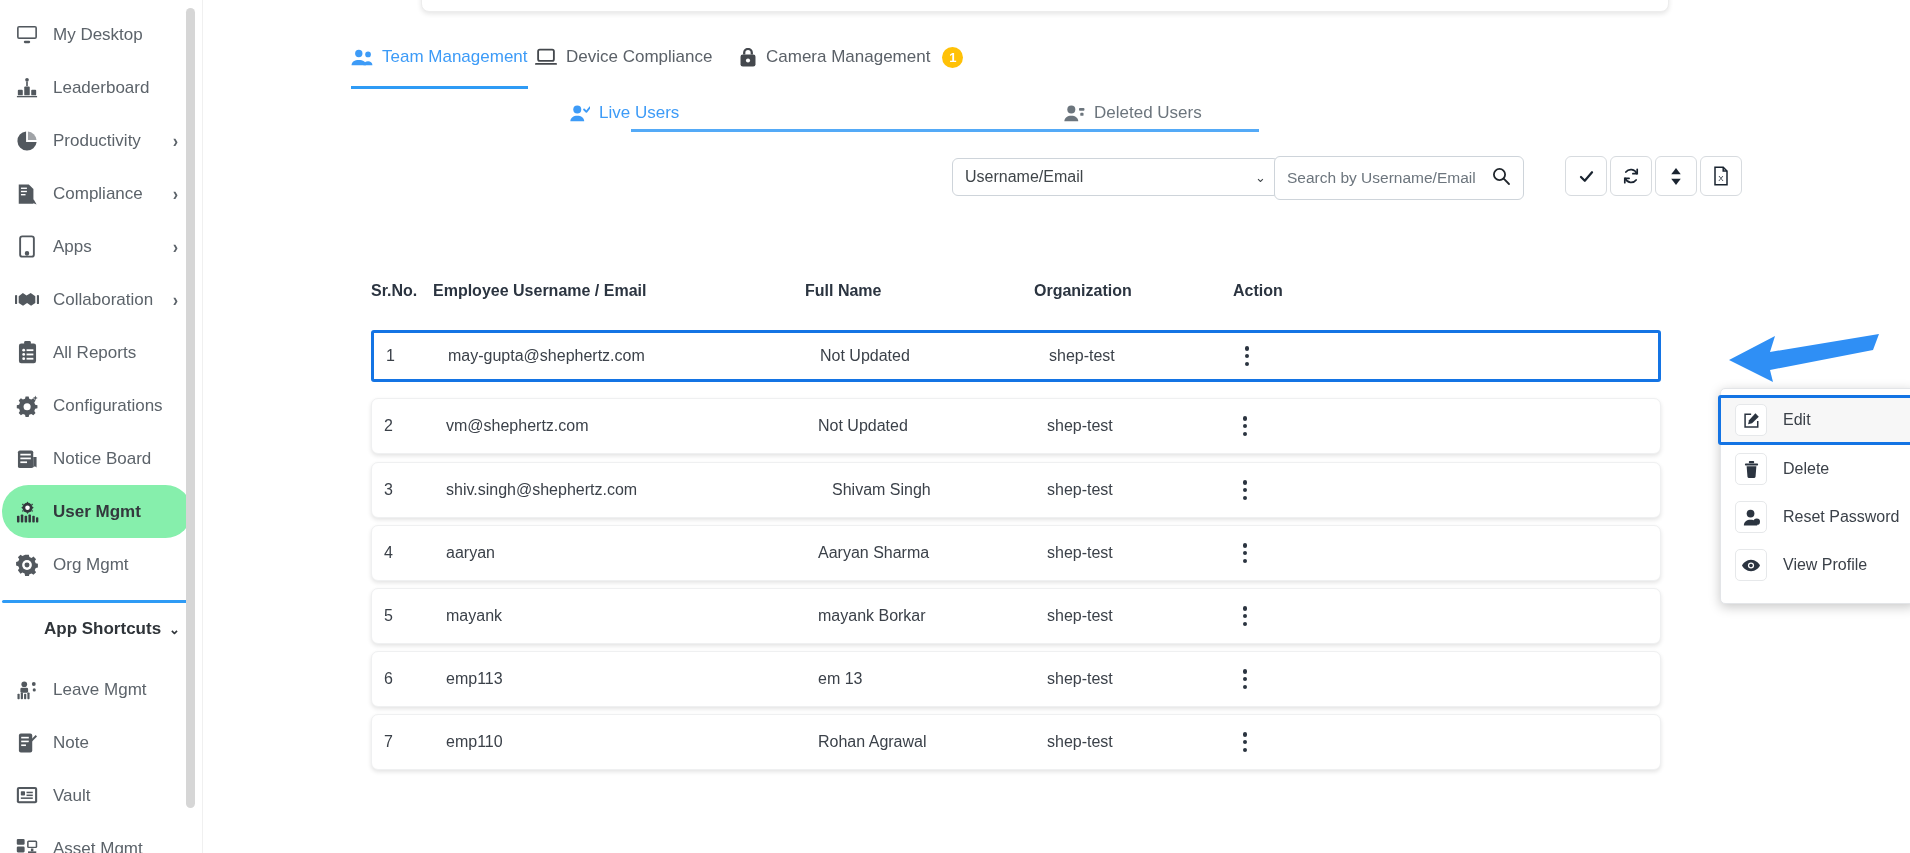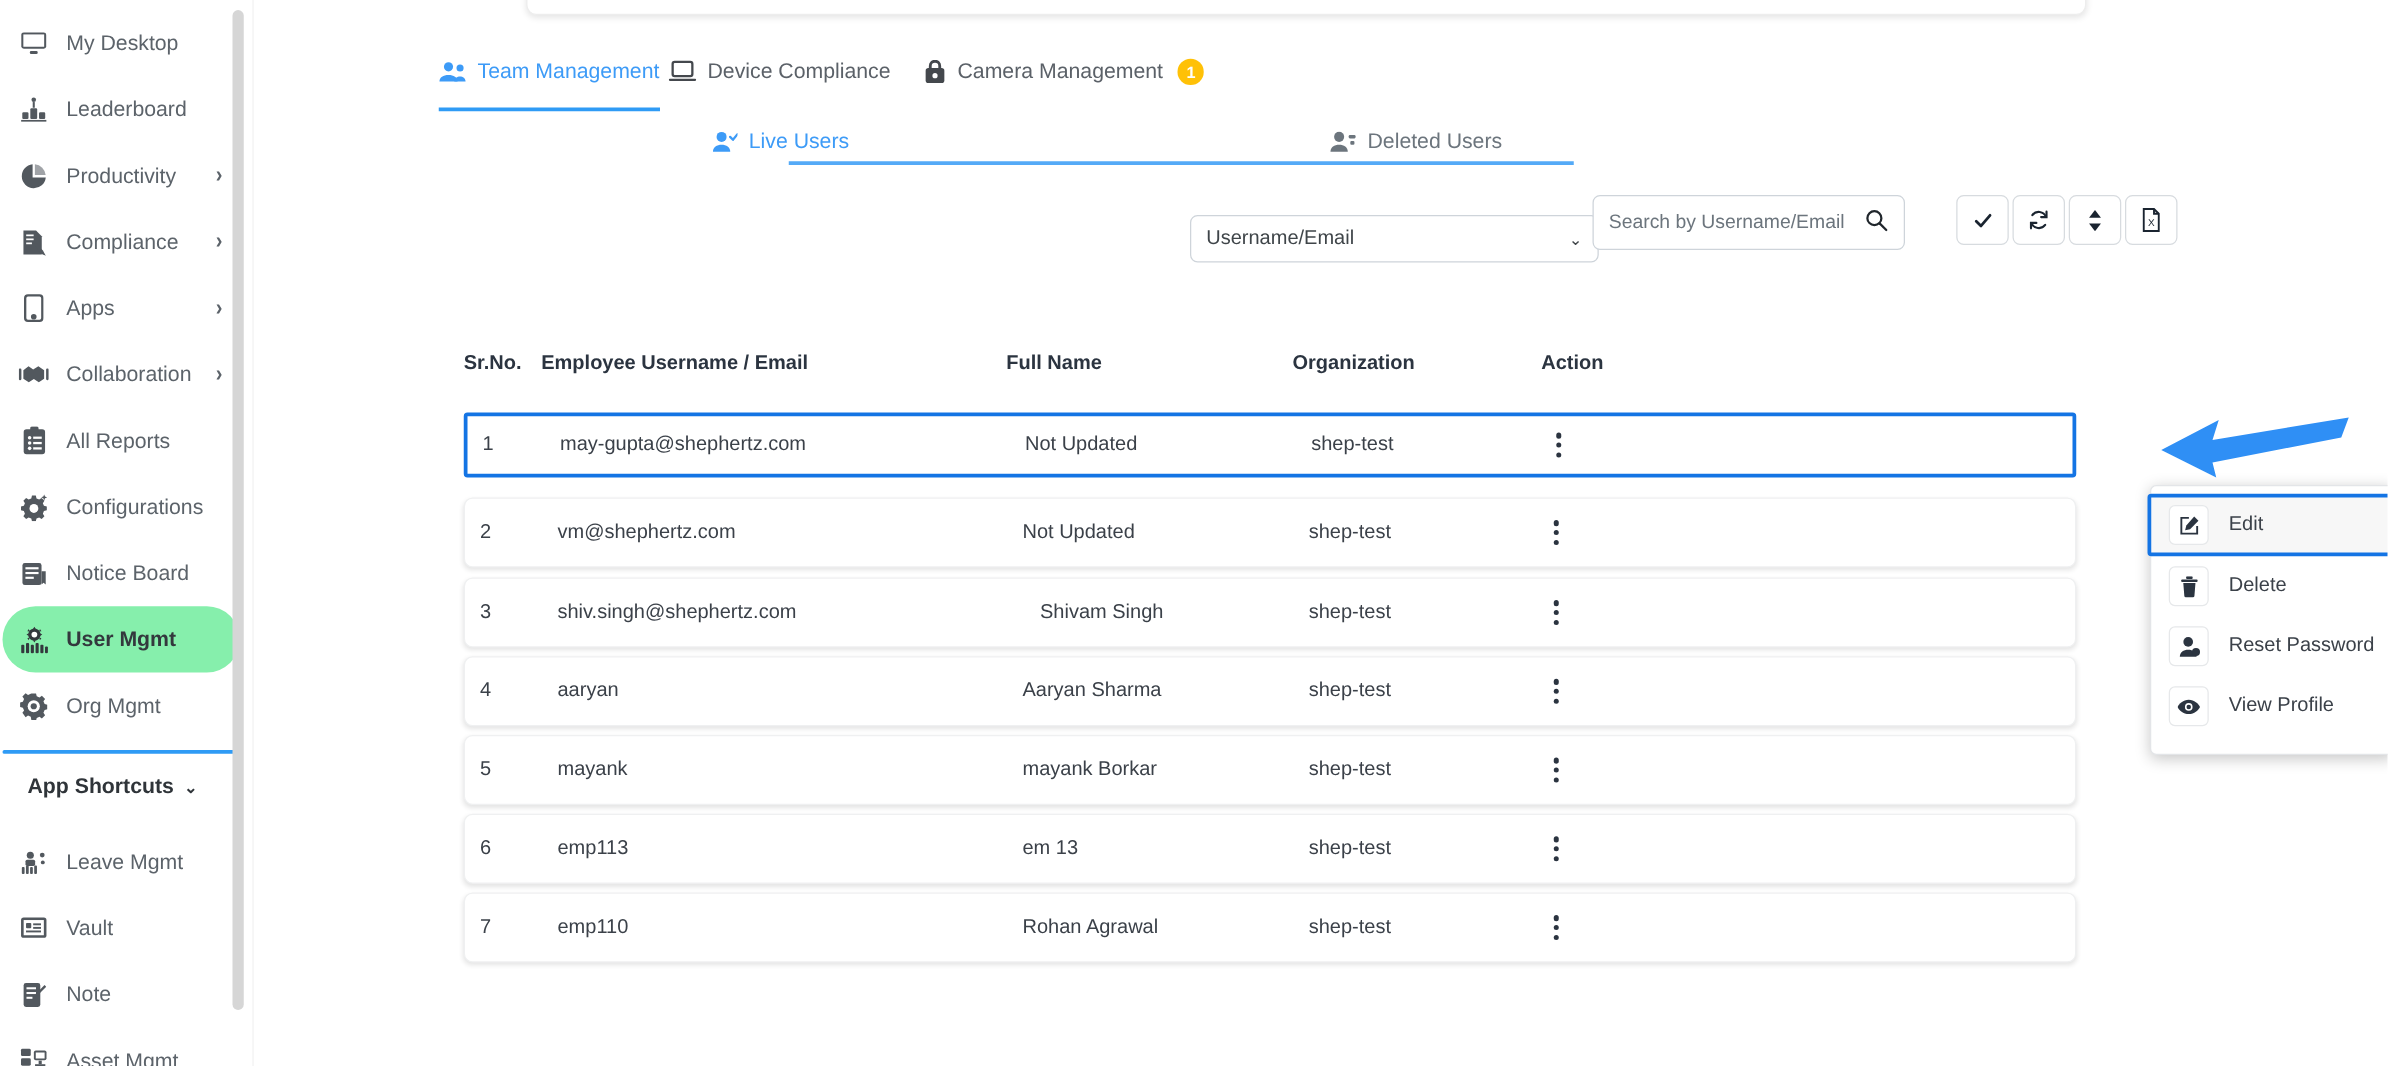"Username/Email" #filter-select { margin-top: 14px -> none }
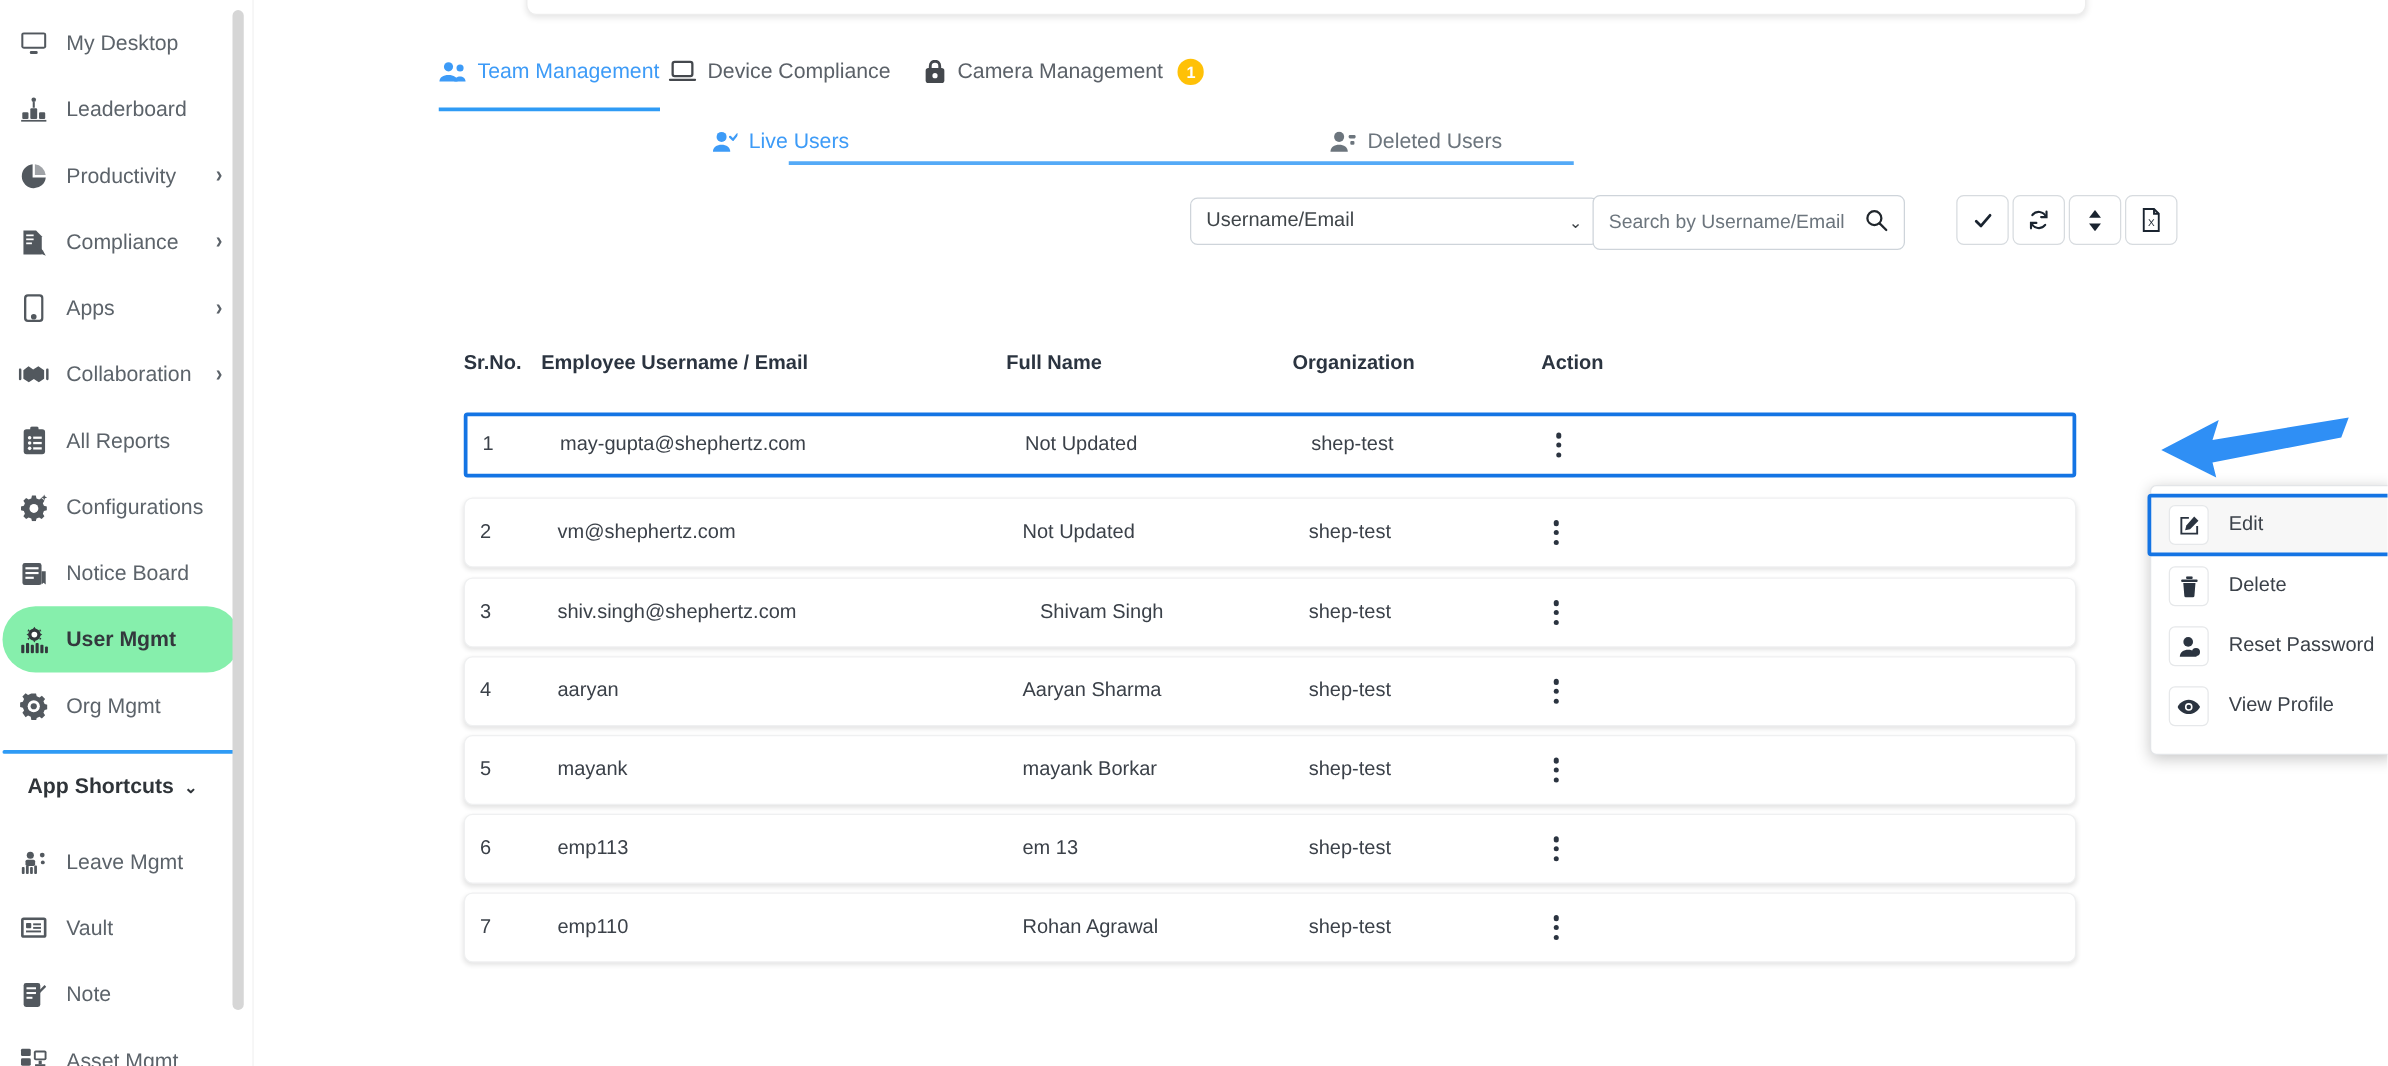"App Shortcuts" .side-section { justify-content: flex-start -> center }
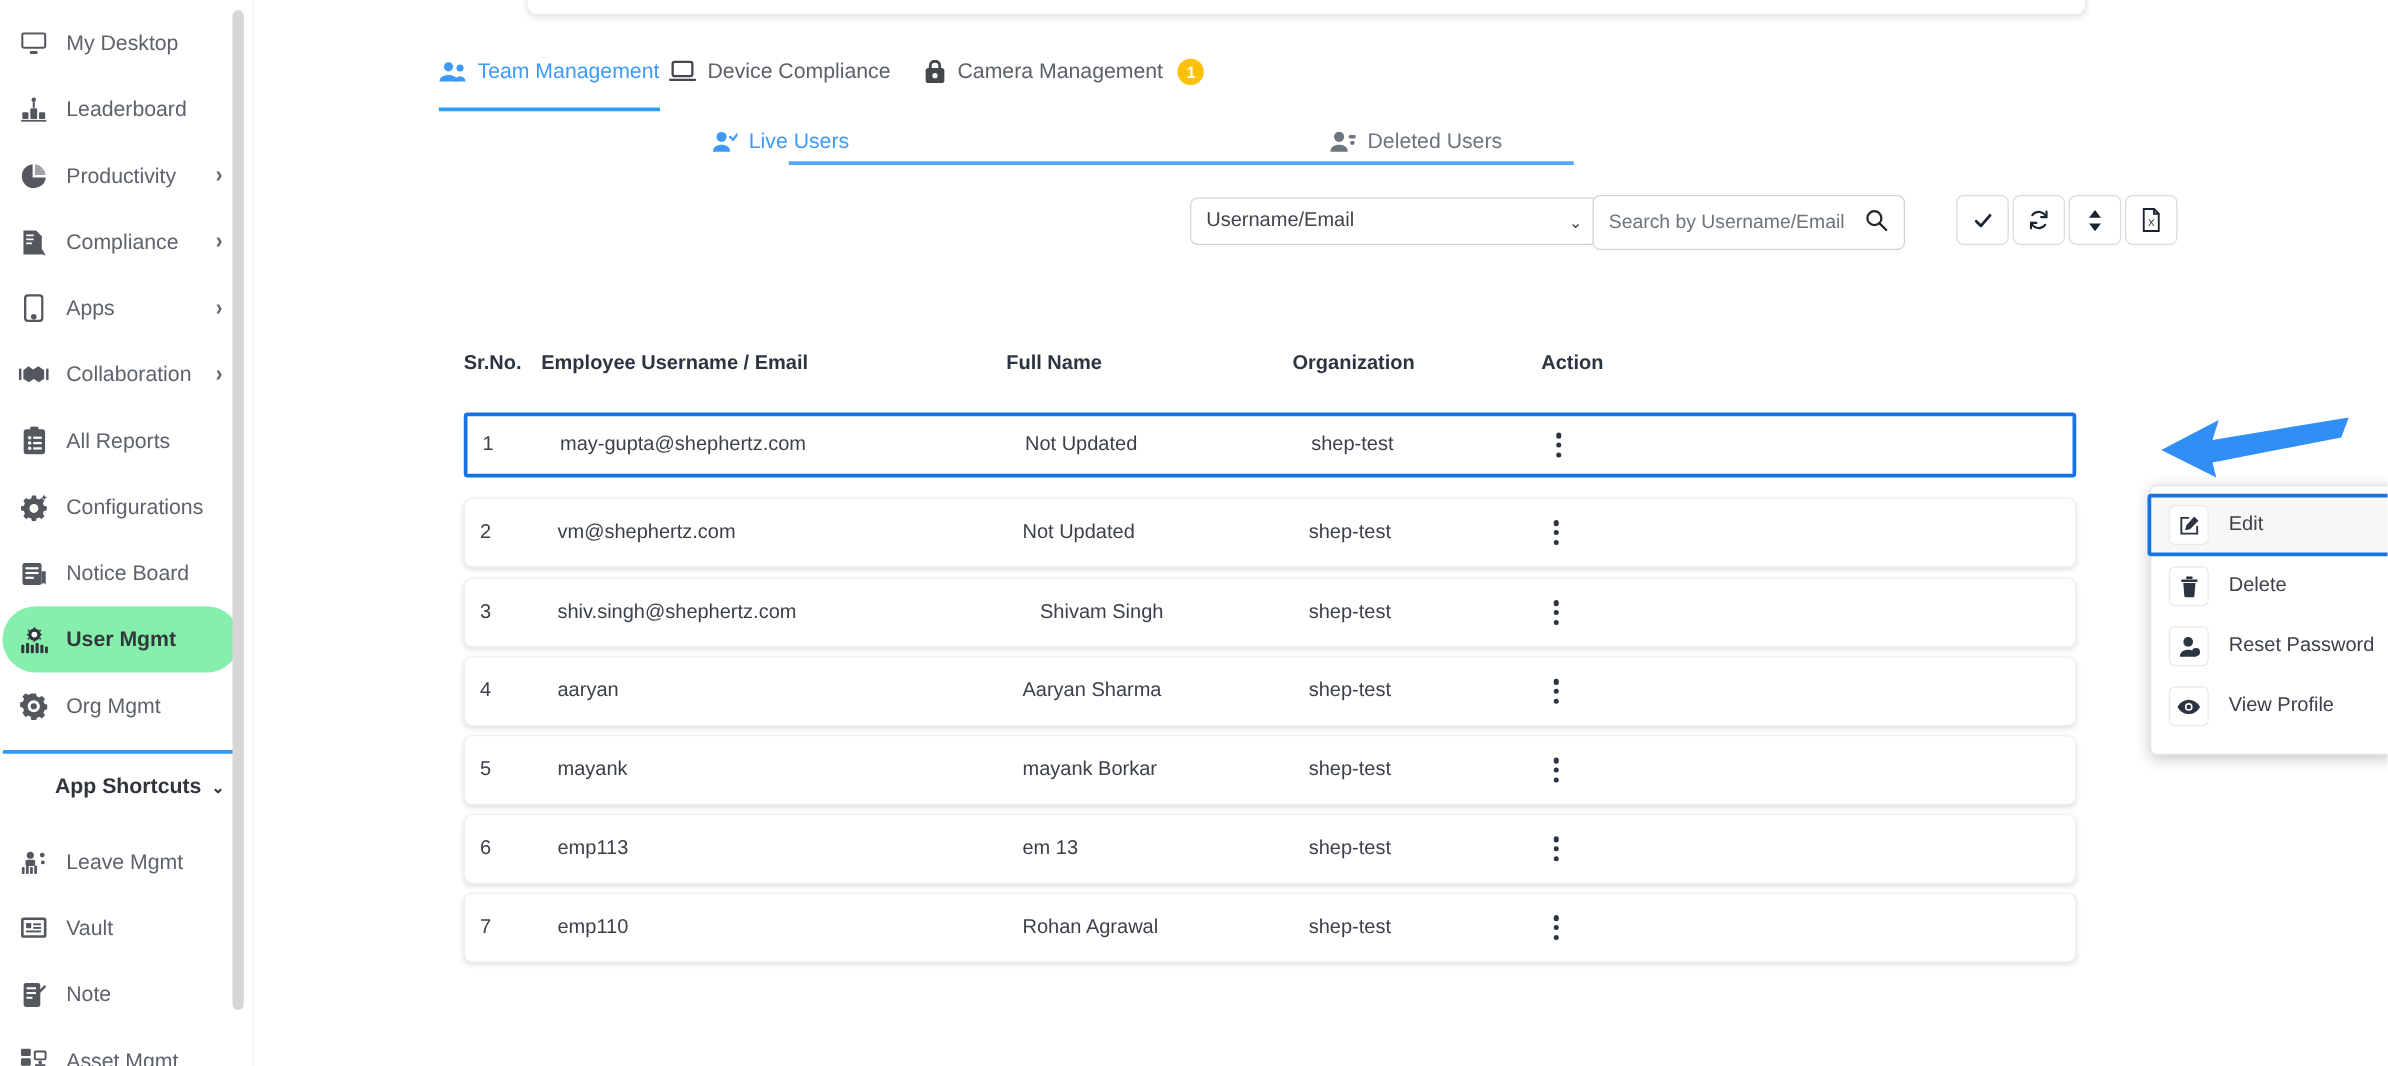"Vault" div.side-item { order: before "Note" -> after "Note" }
